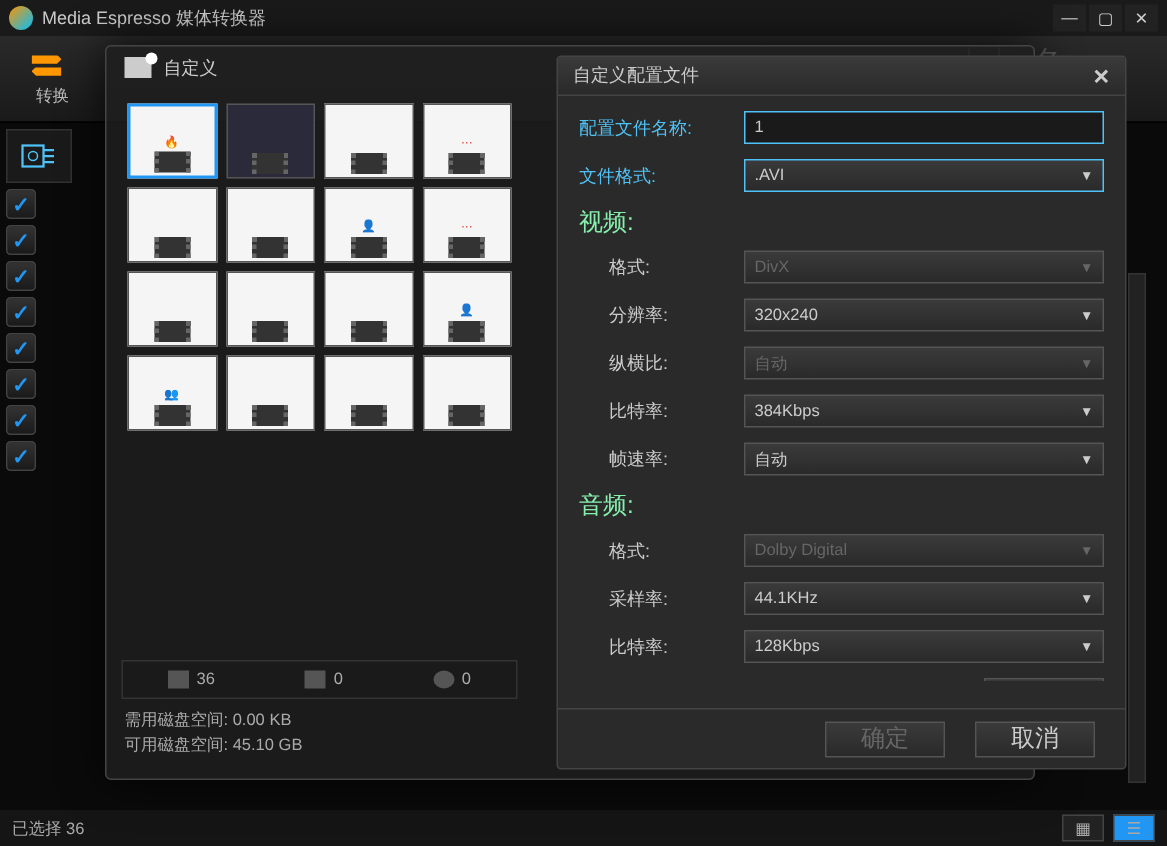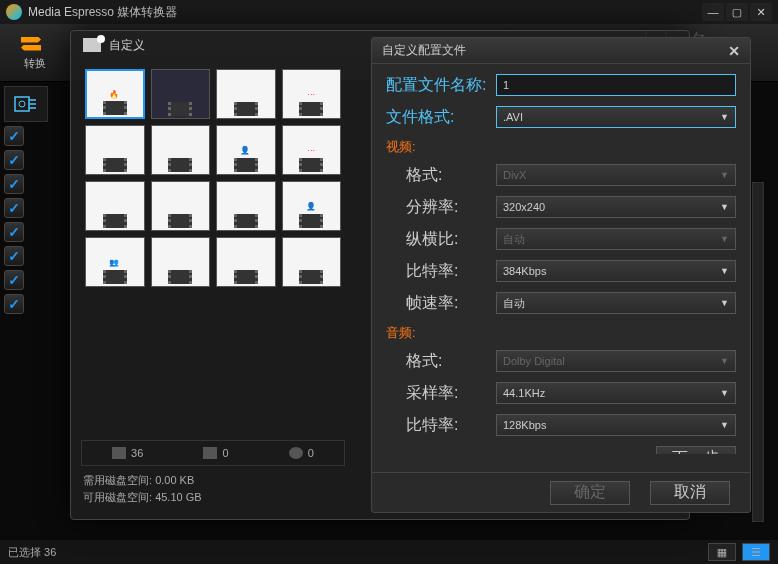"配置文件名称:" .form-label { font-size: 16px -> 12px }
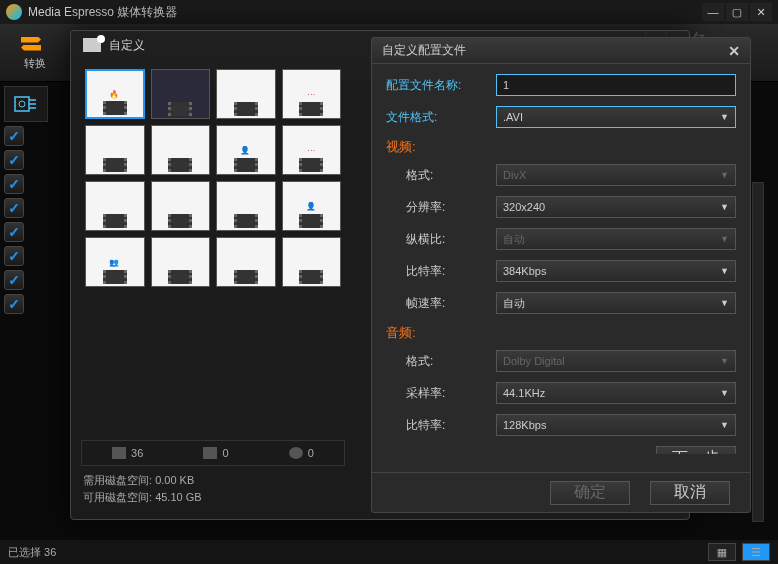"视频:" .section-label { color: #f97316 -> #86efac; font-size: 13px -> 16px }
